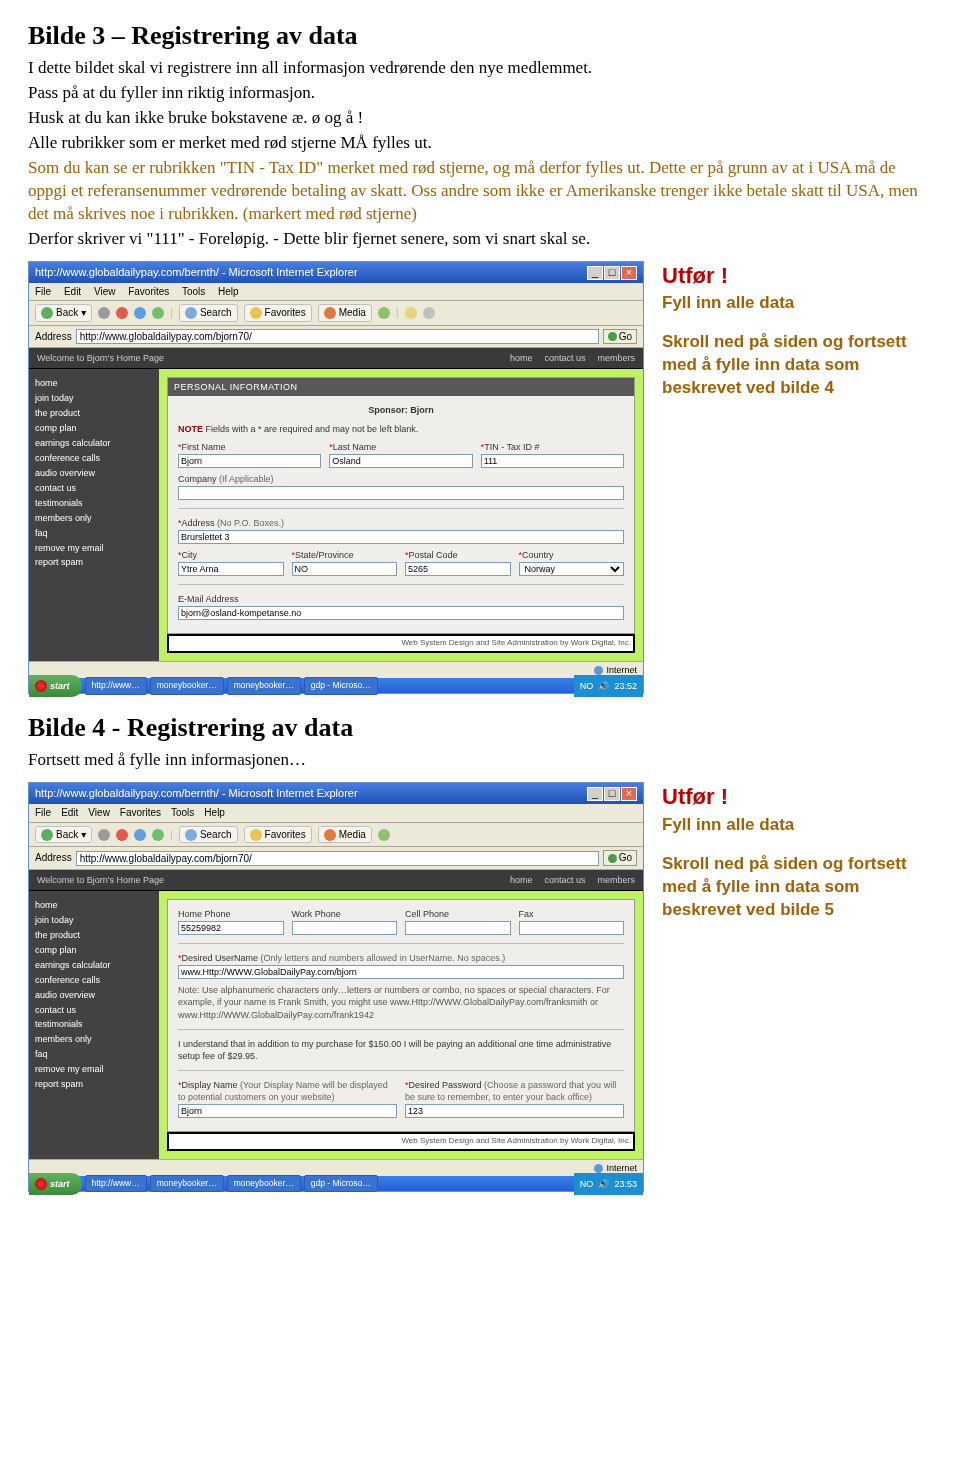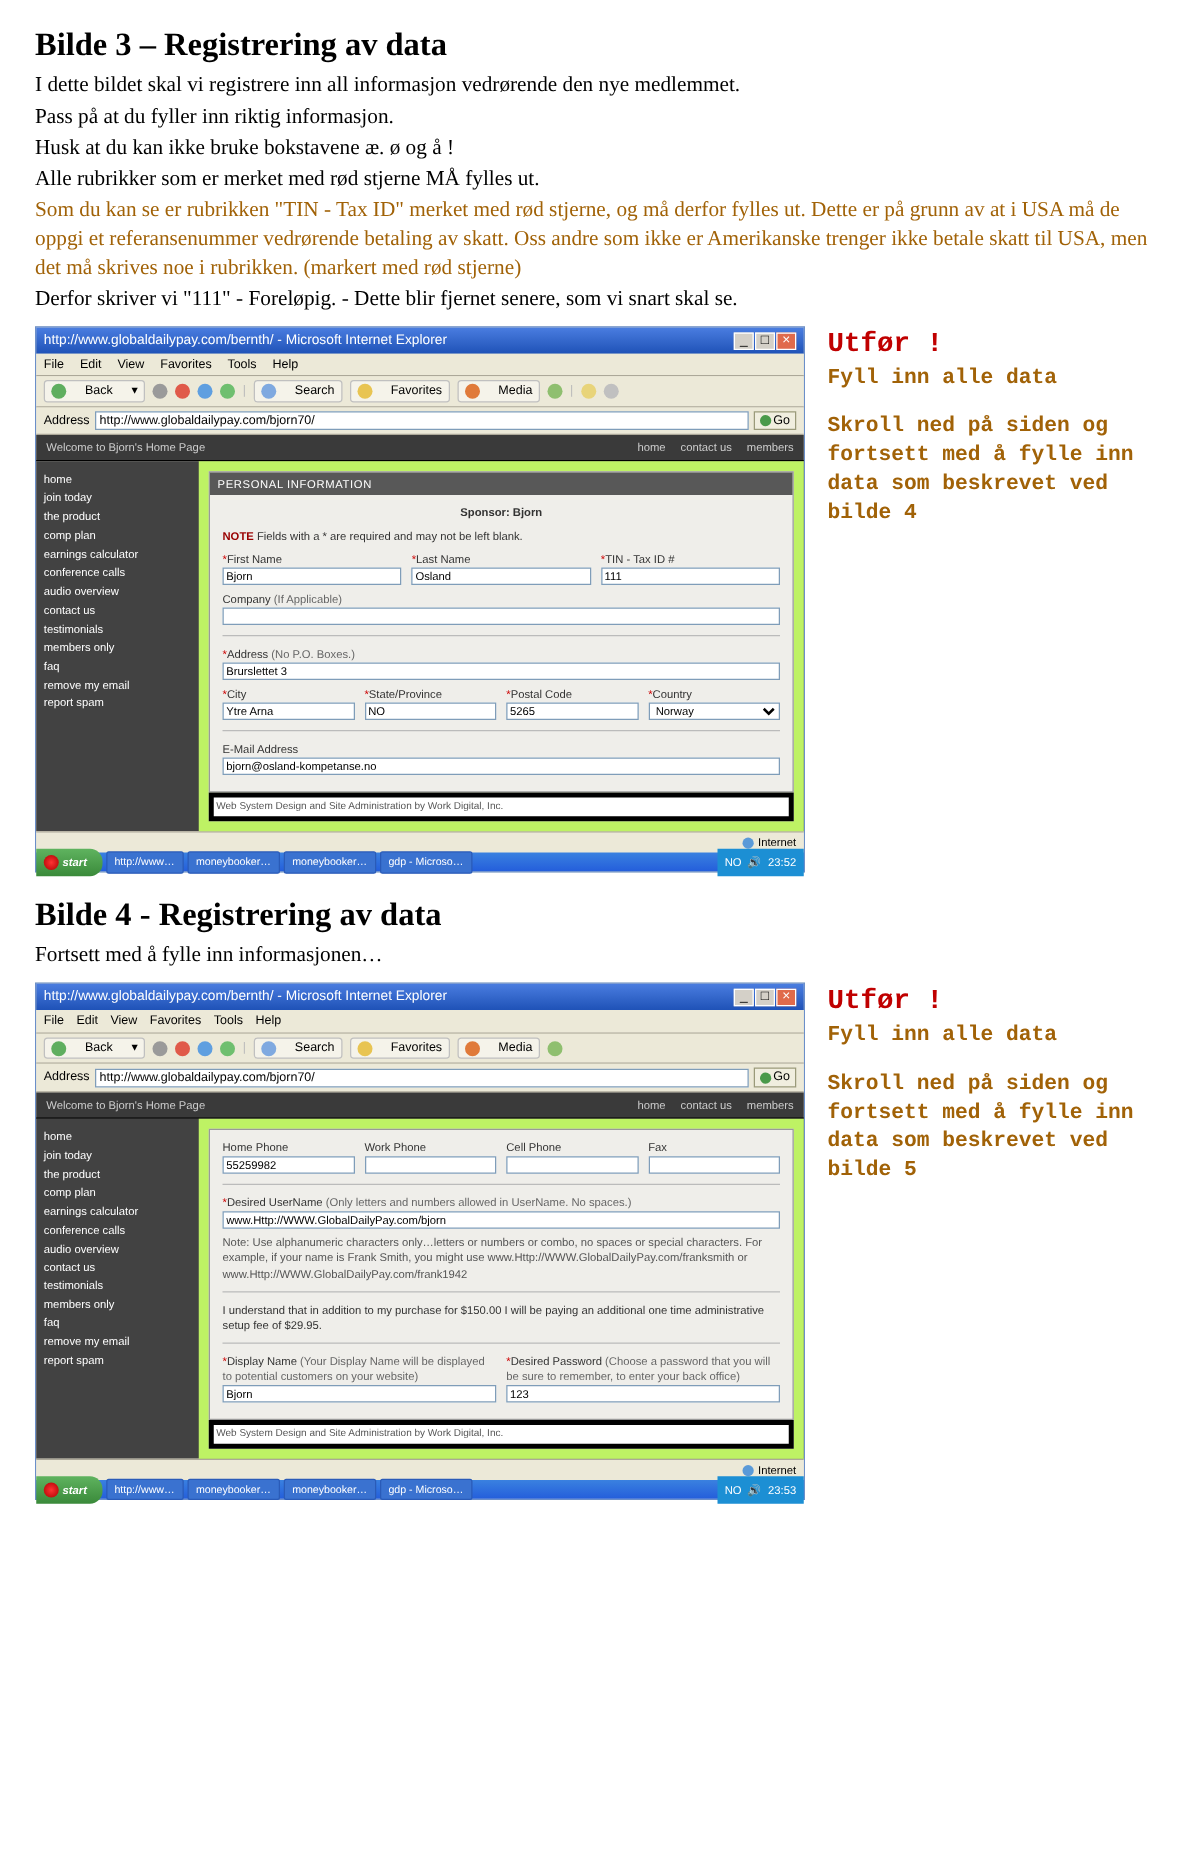"Utfør !" .side { font-family: Liberation Mono, monospace -> Liberation Sans, sans-serif }
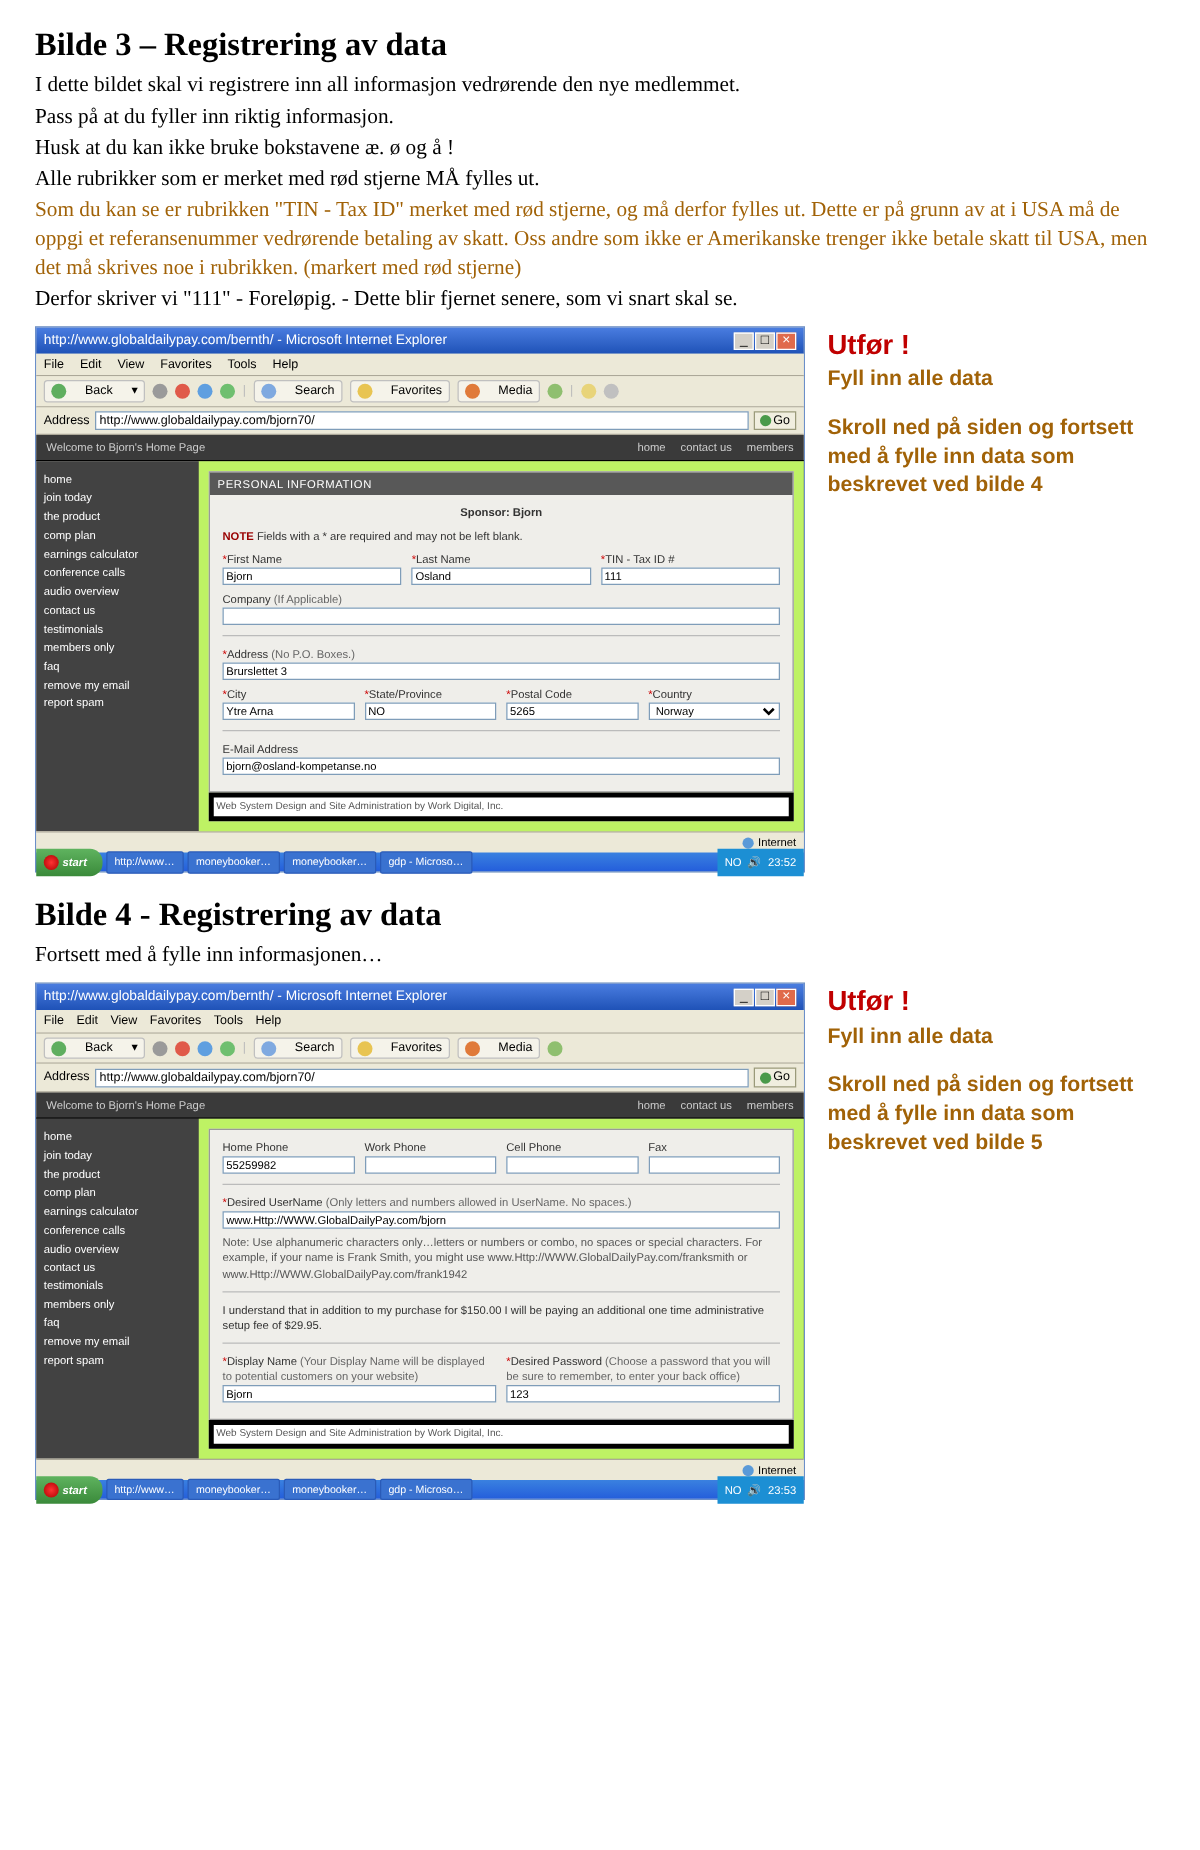"Back" .btn { gap: 15px -> 3px }
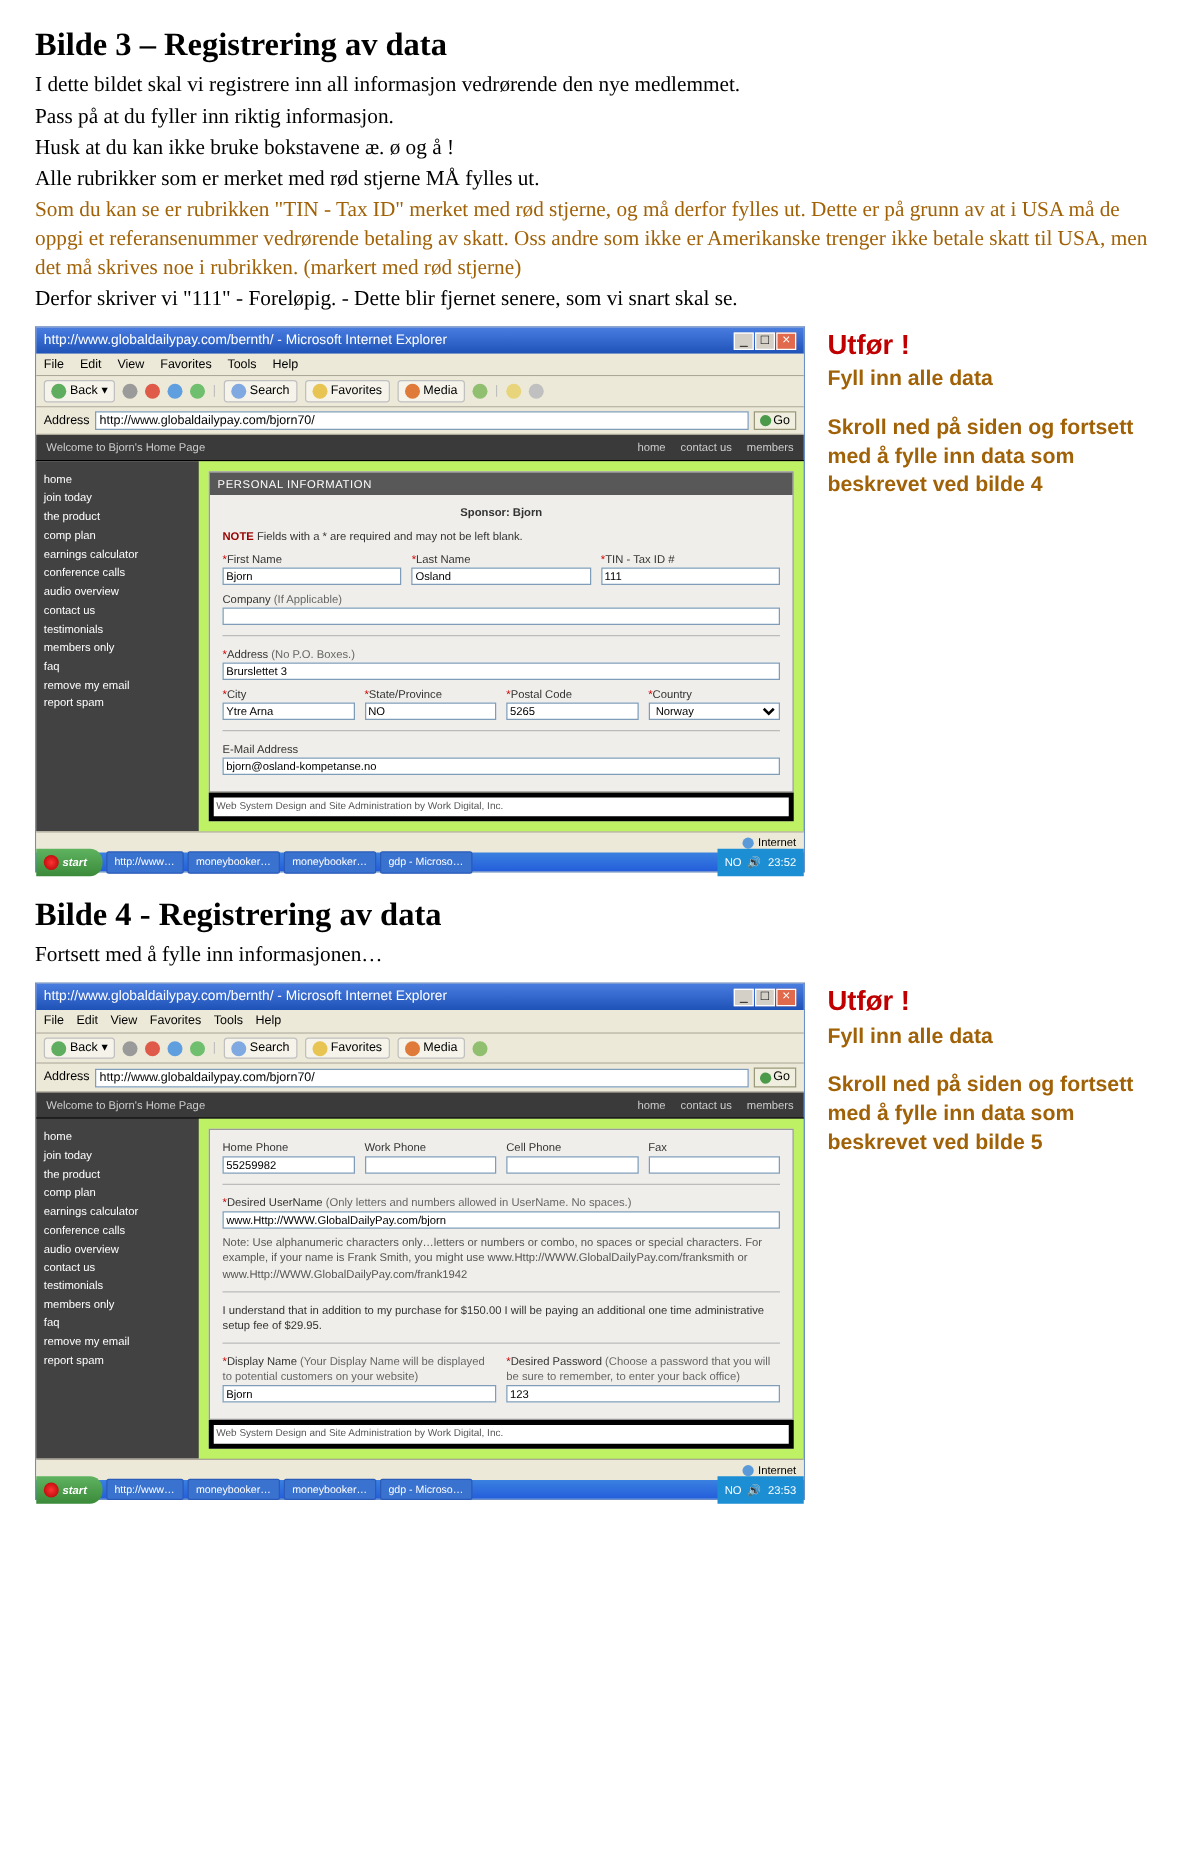"Web System Design and Site" .webfoot { border: 4px solid #000000 -> 2px solid #000000; text-align: left -> right }
